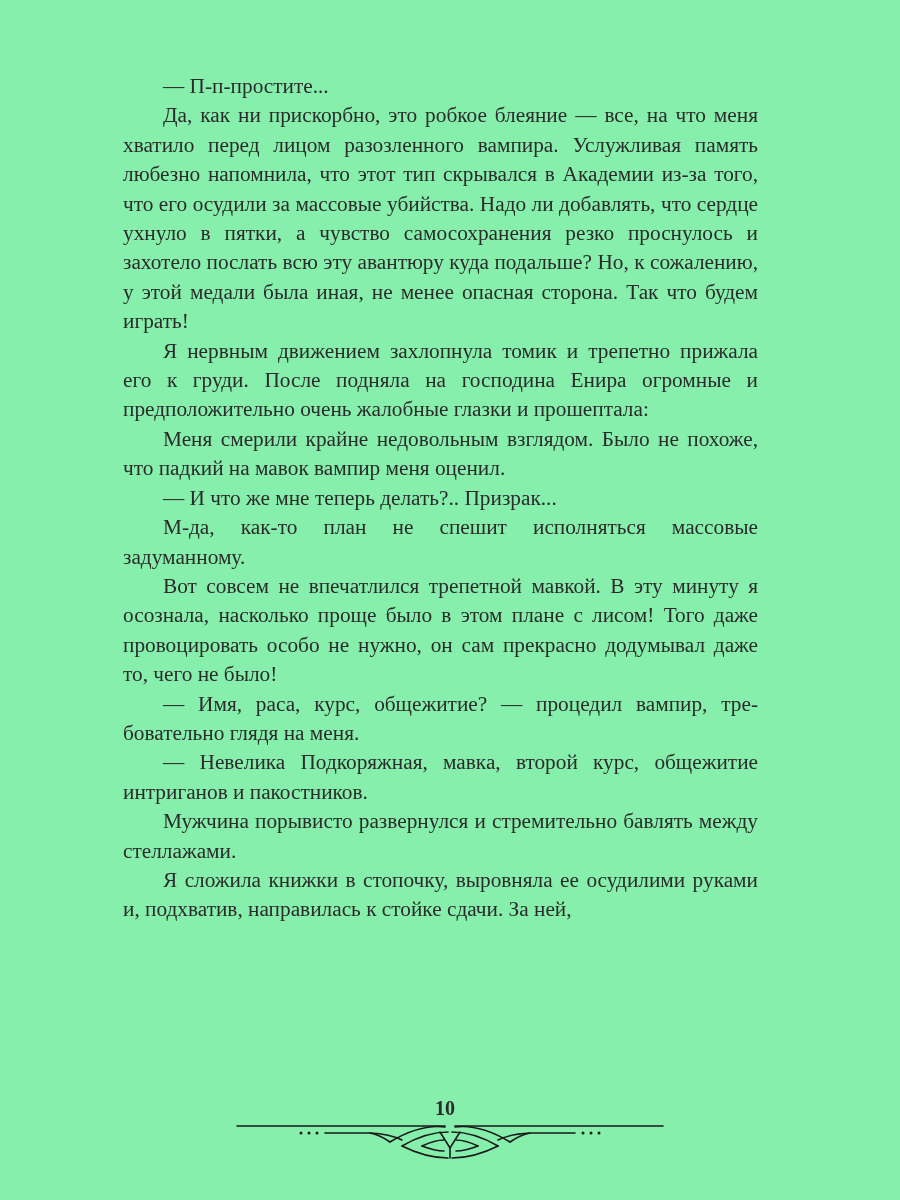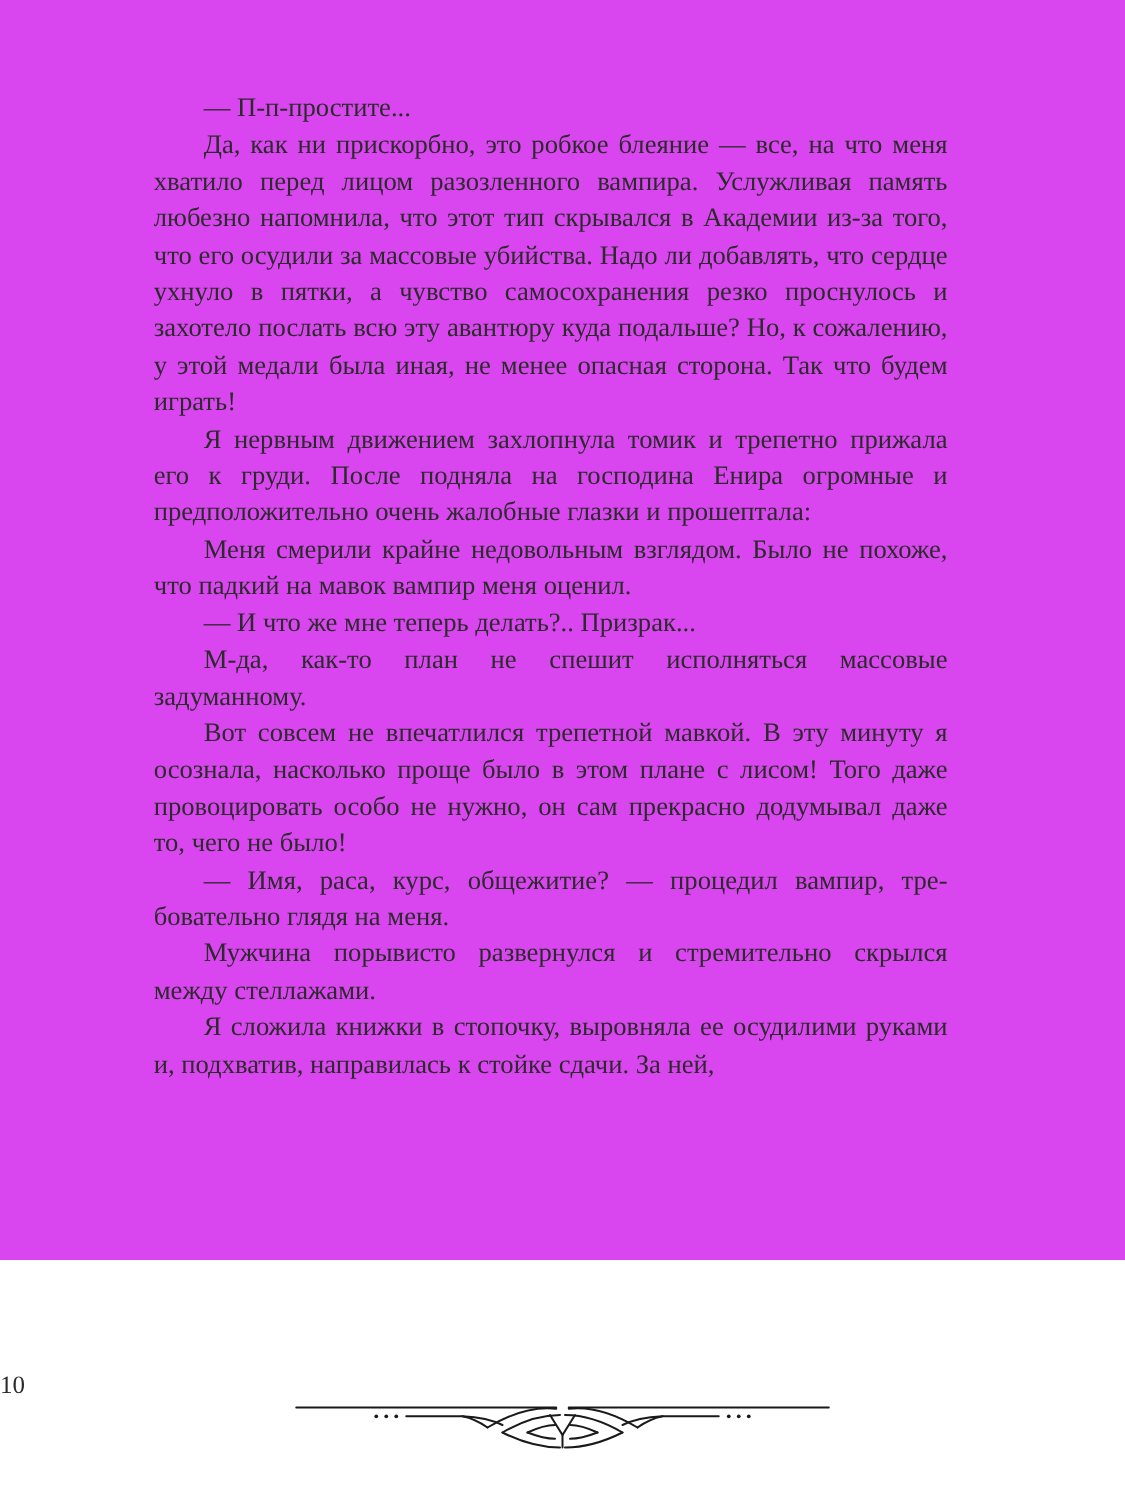"— П-п-простите..." .page { background: #d946ef -> #86efac; height: 1008px -> 1200px }
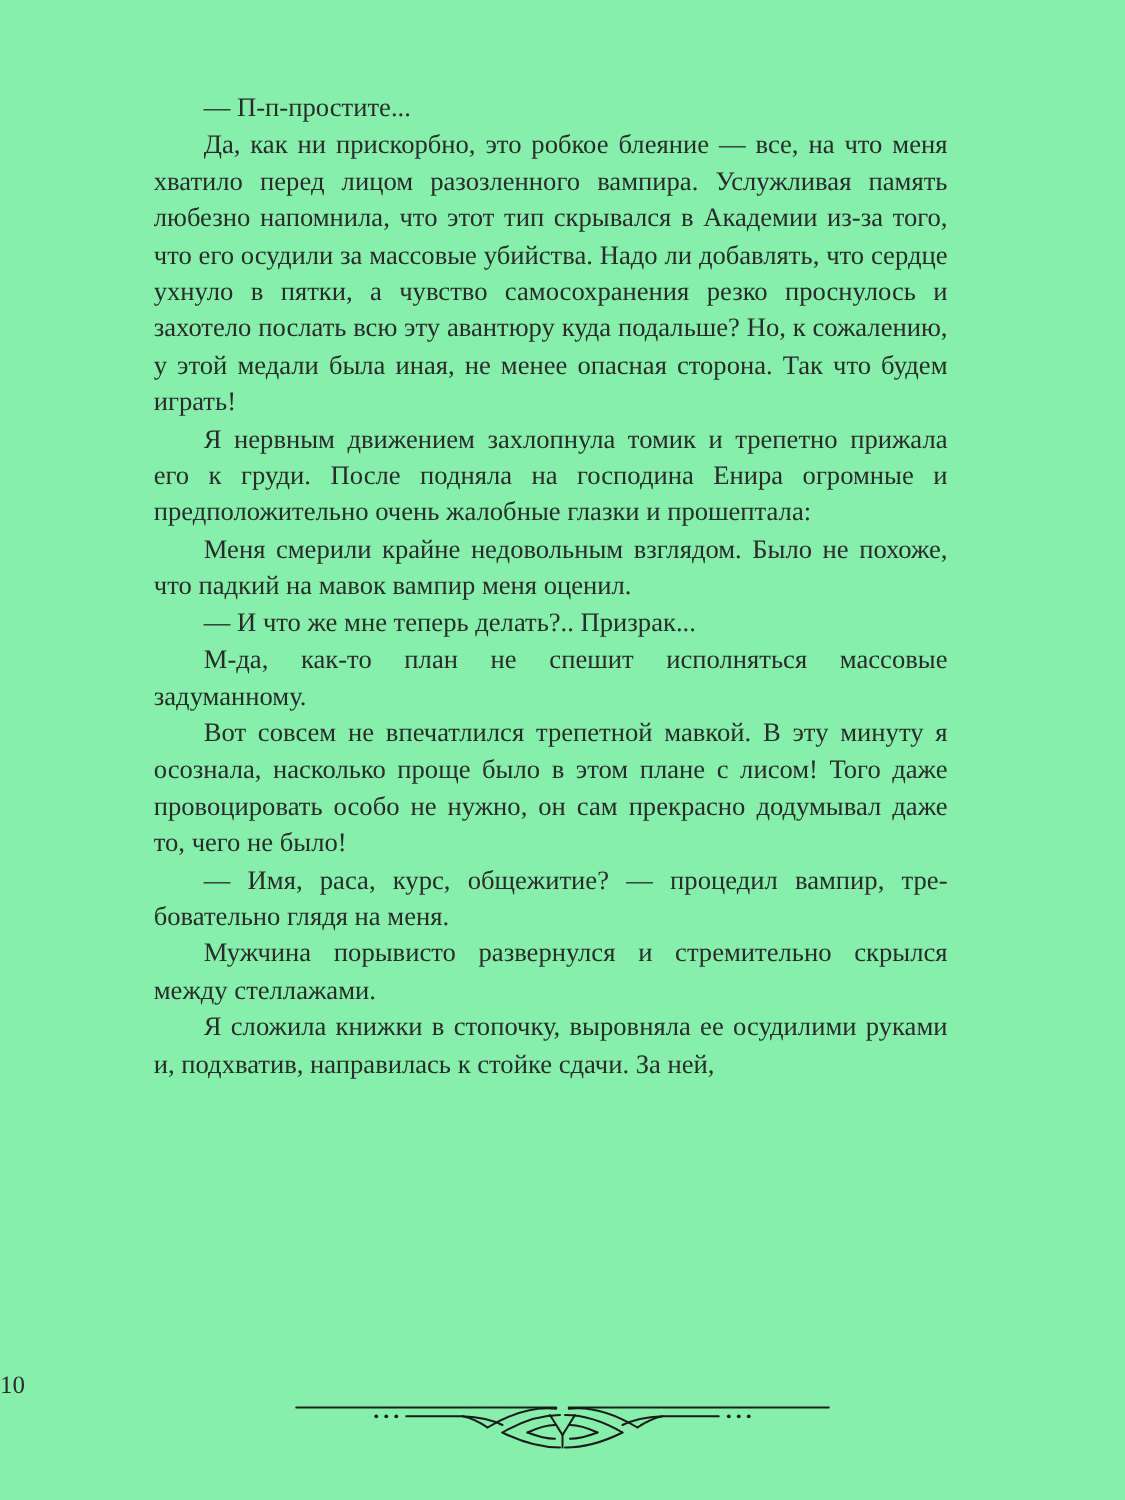"— Невелика Подкоряжная, мавка, второй" p { html: none -> <p>— Невелика Подкоряжная, мавка, второй курс, общежитие интриганов и пакостников.</p> }
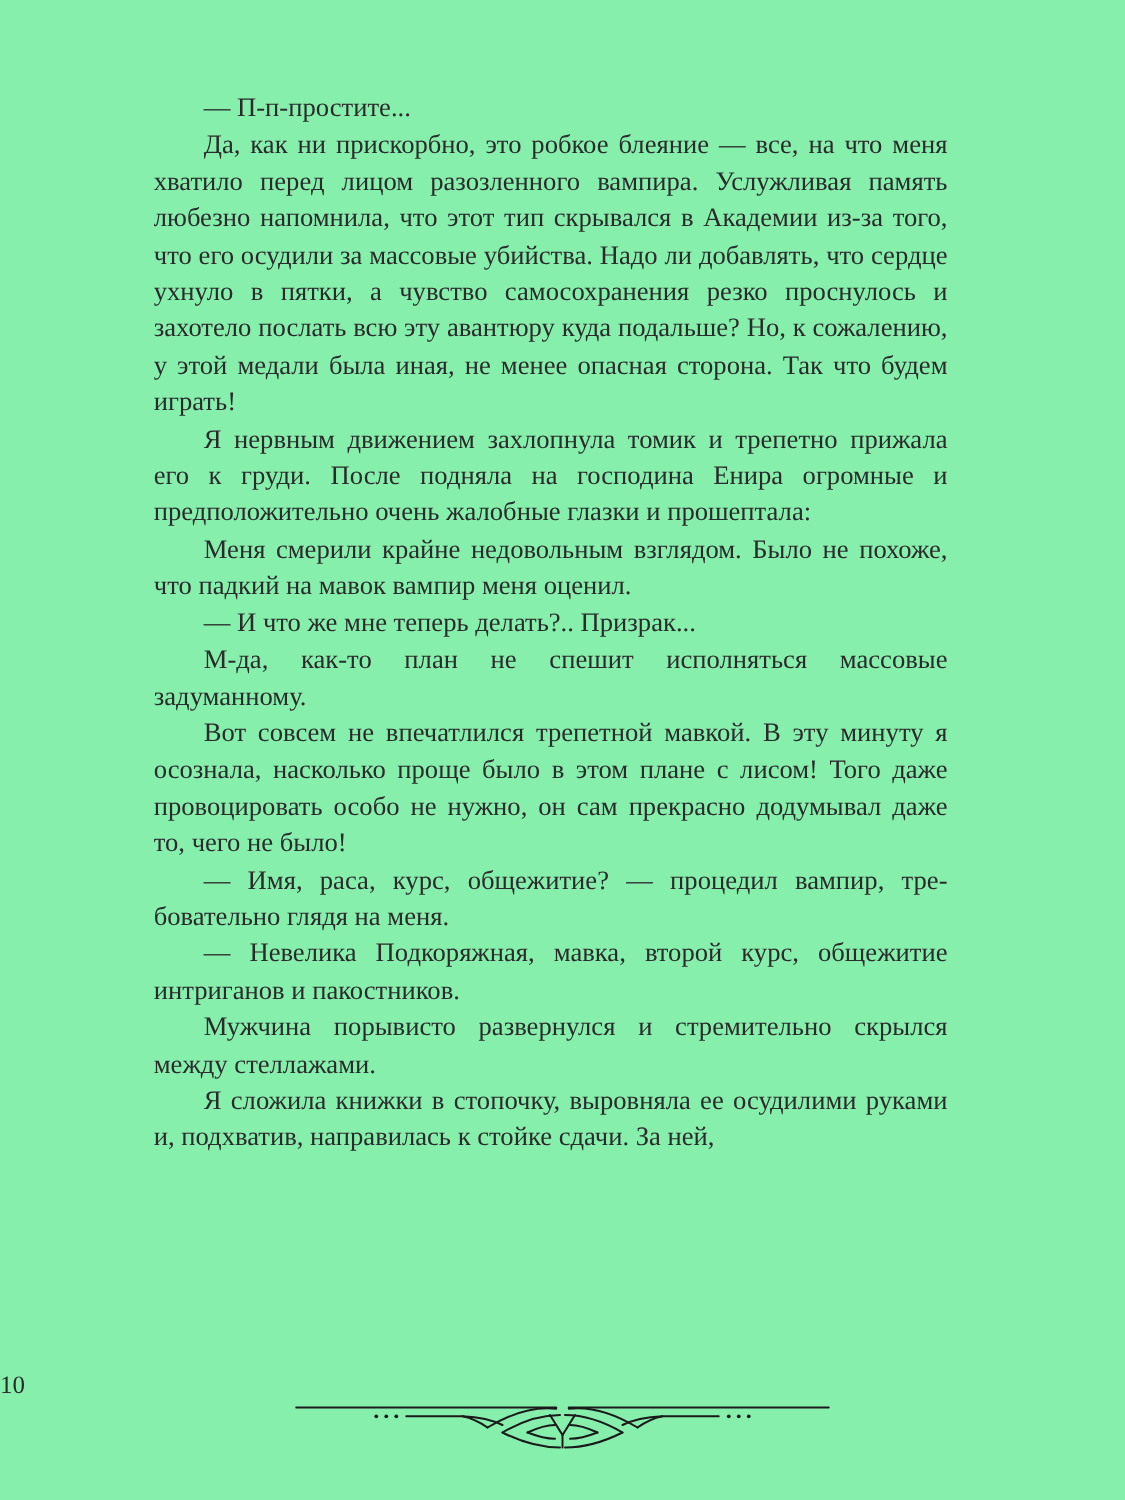"Мужчина порывисто развернулся и" p { text: скрылся -> бавлять }
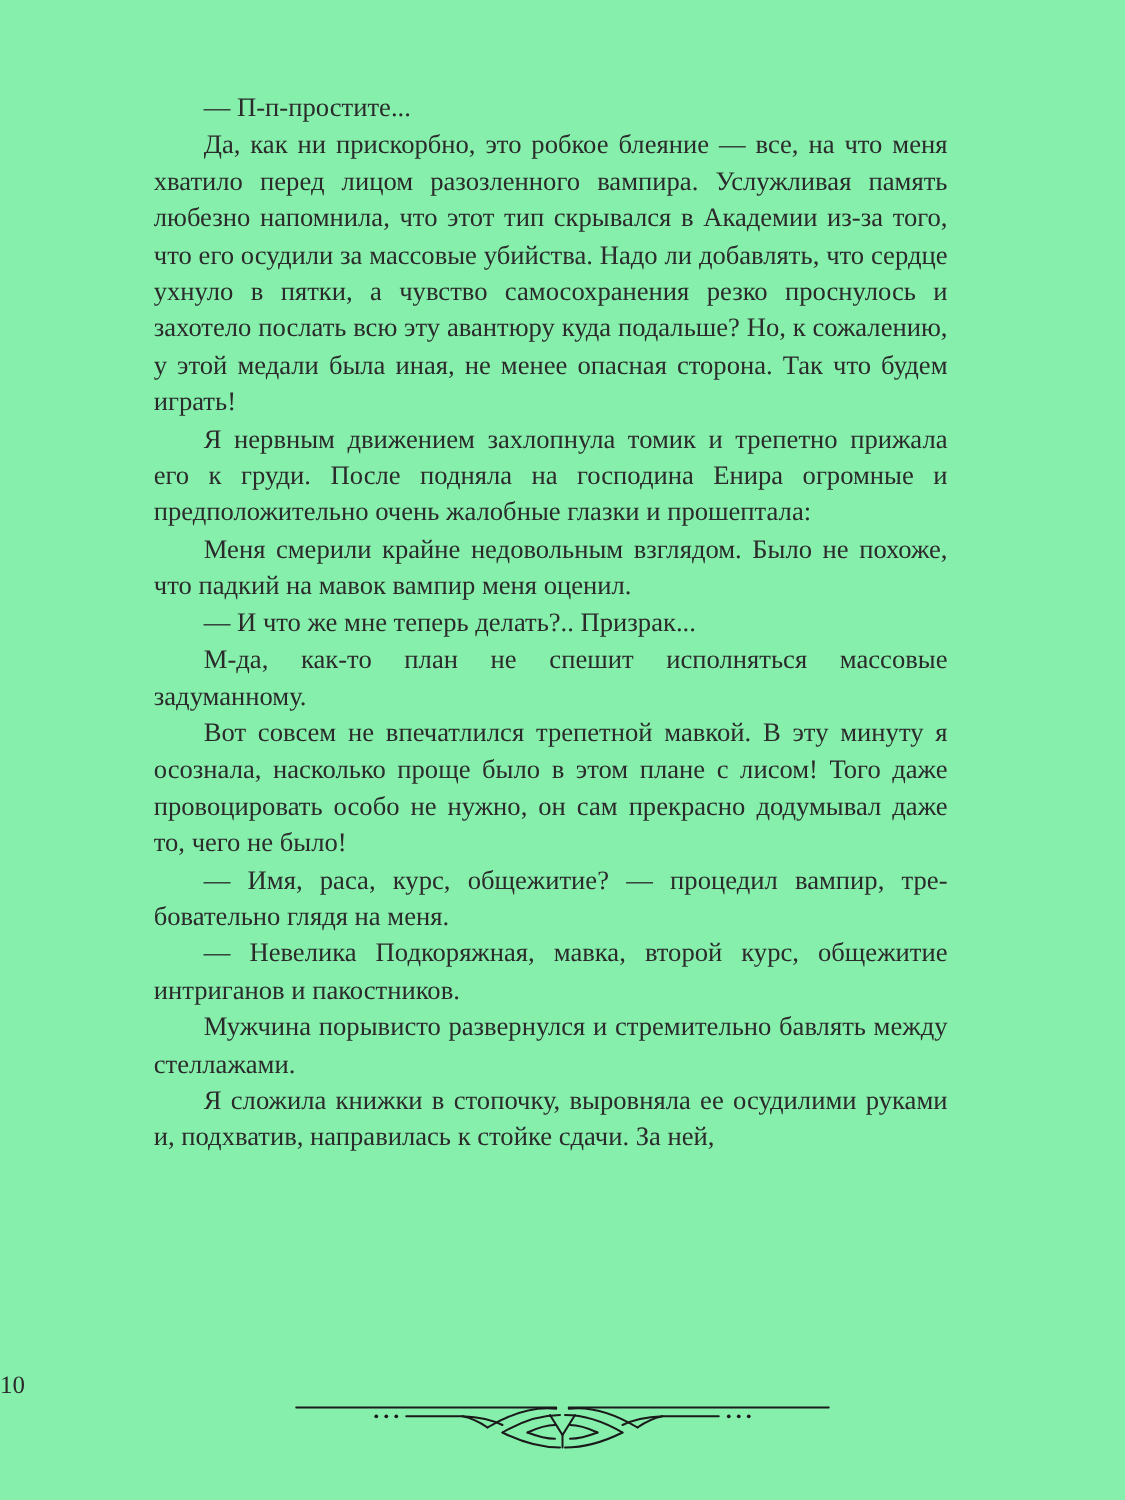"10" .page-number { font-weight: none -> bold; text-align: none -> center }
